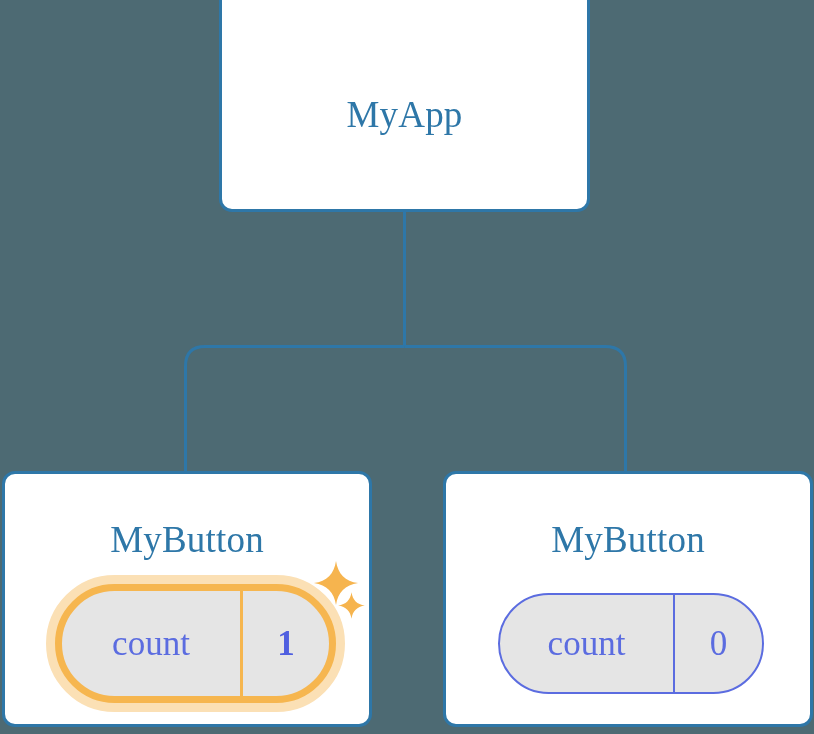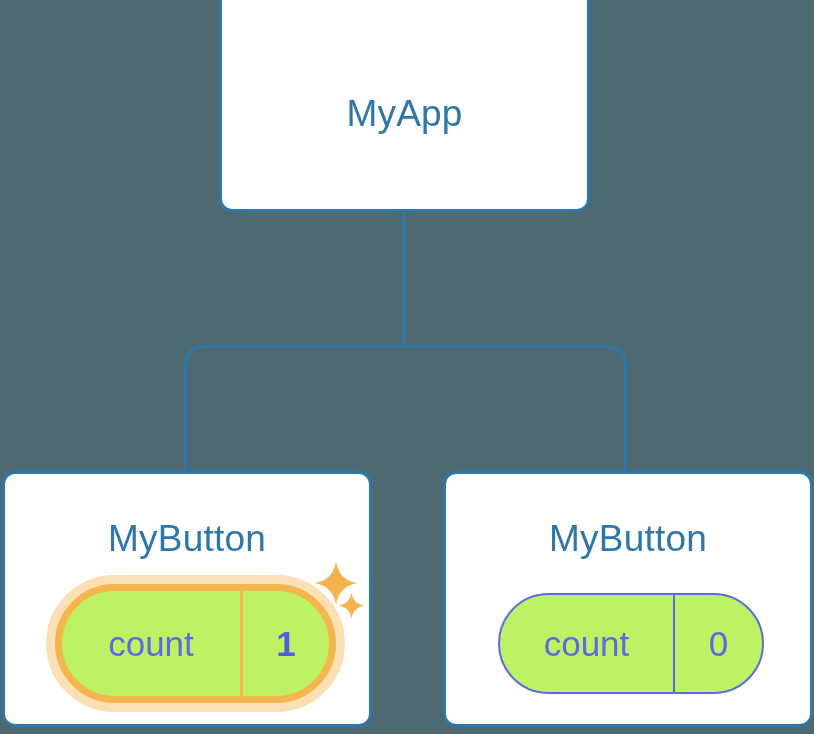"MyApp" #stage { font-family: none -> Liberation Serif, serif }
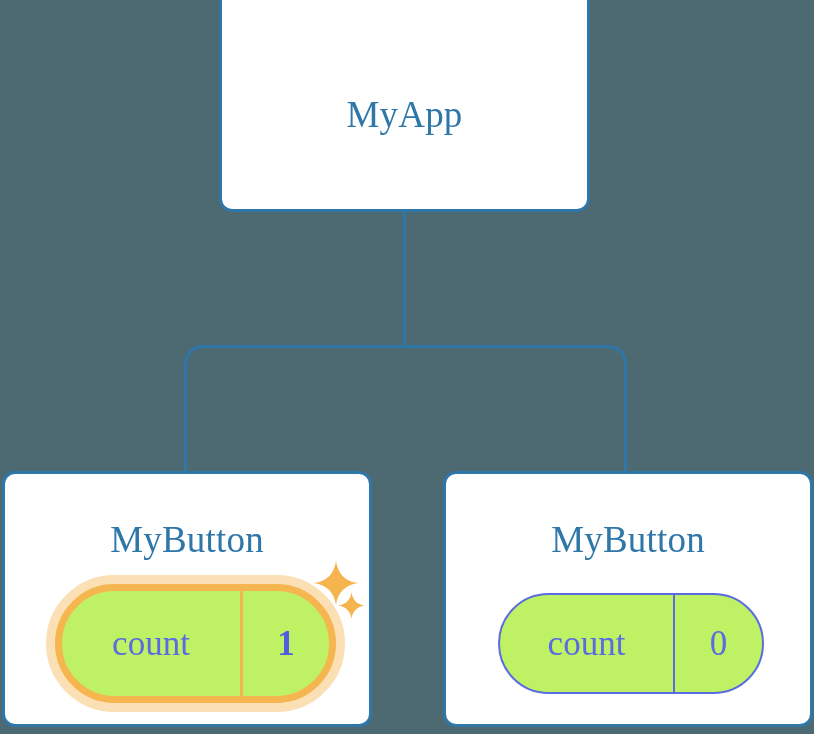"count" .state-pill { background: #bef264 -> #e5e5e5 }
